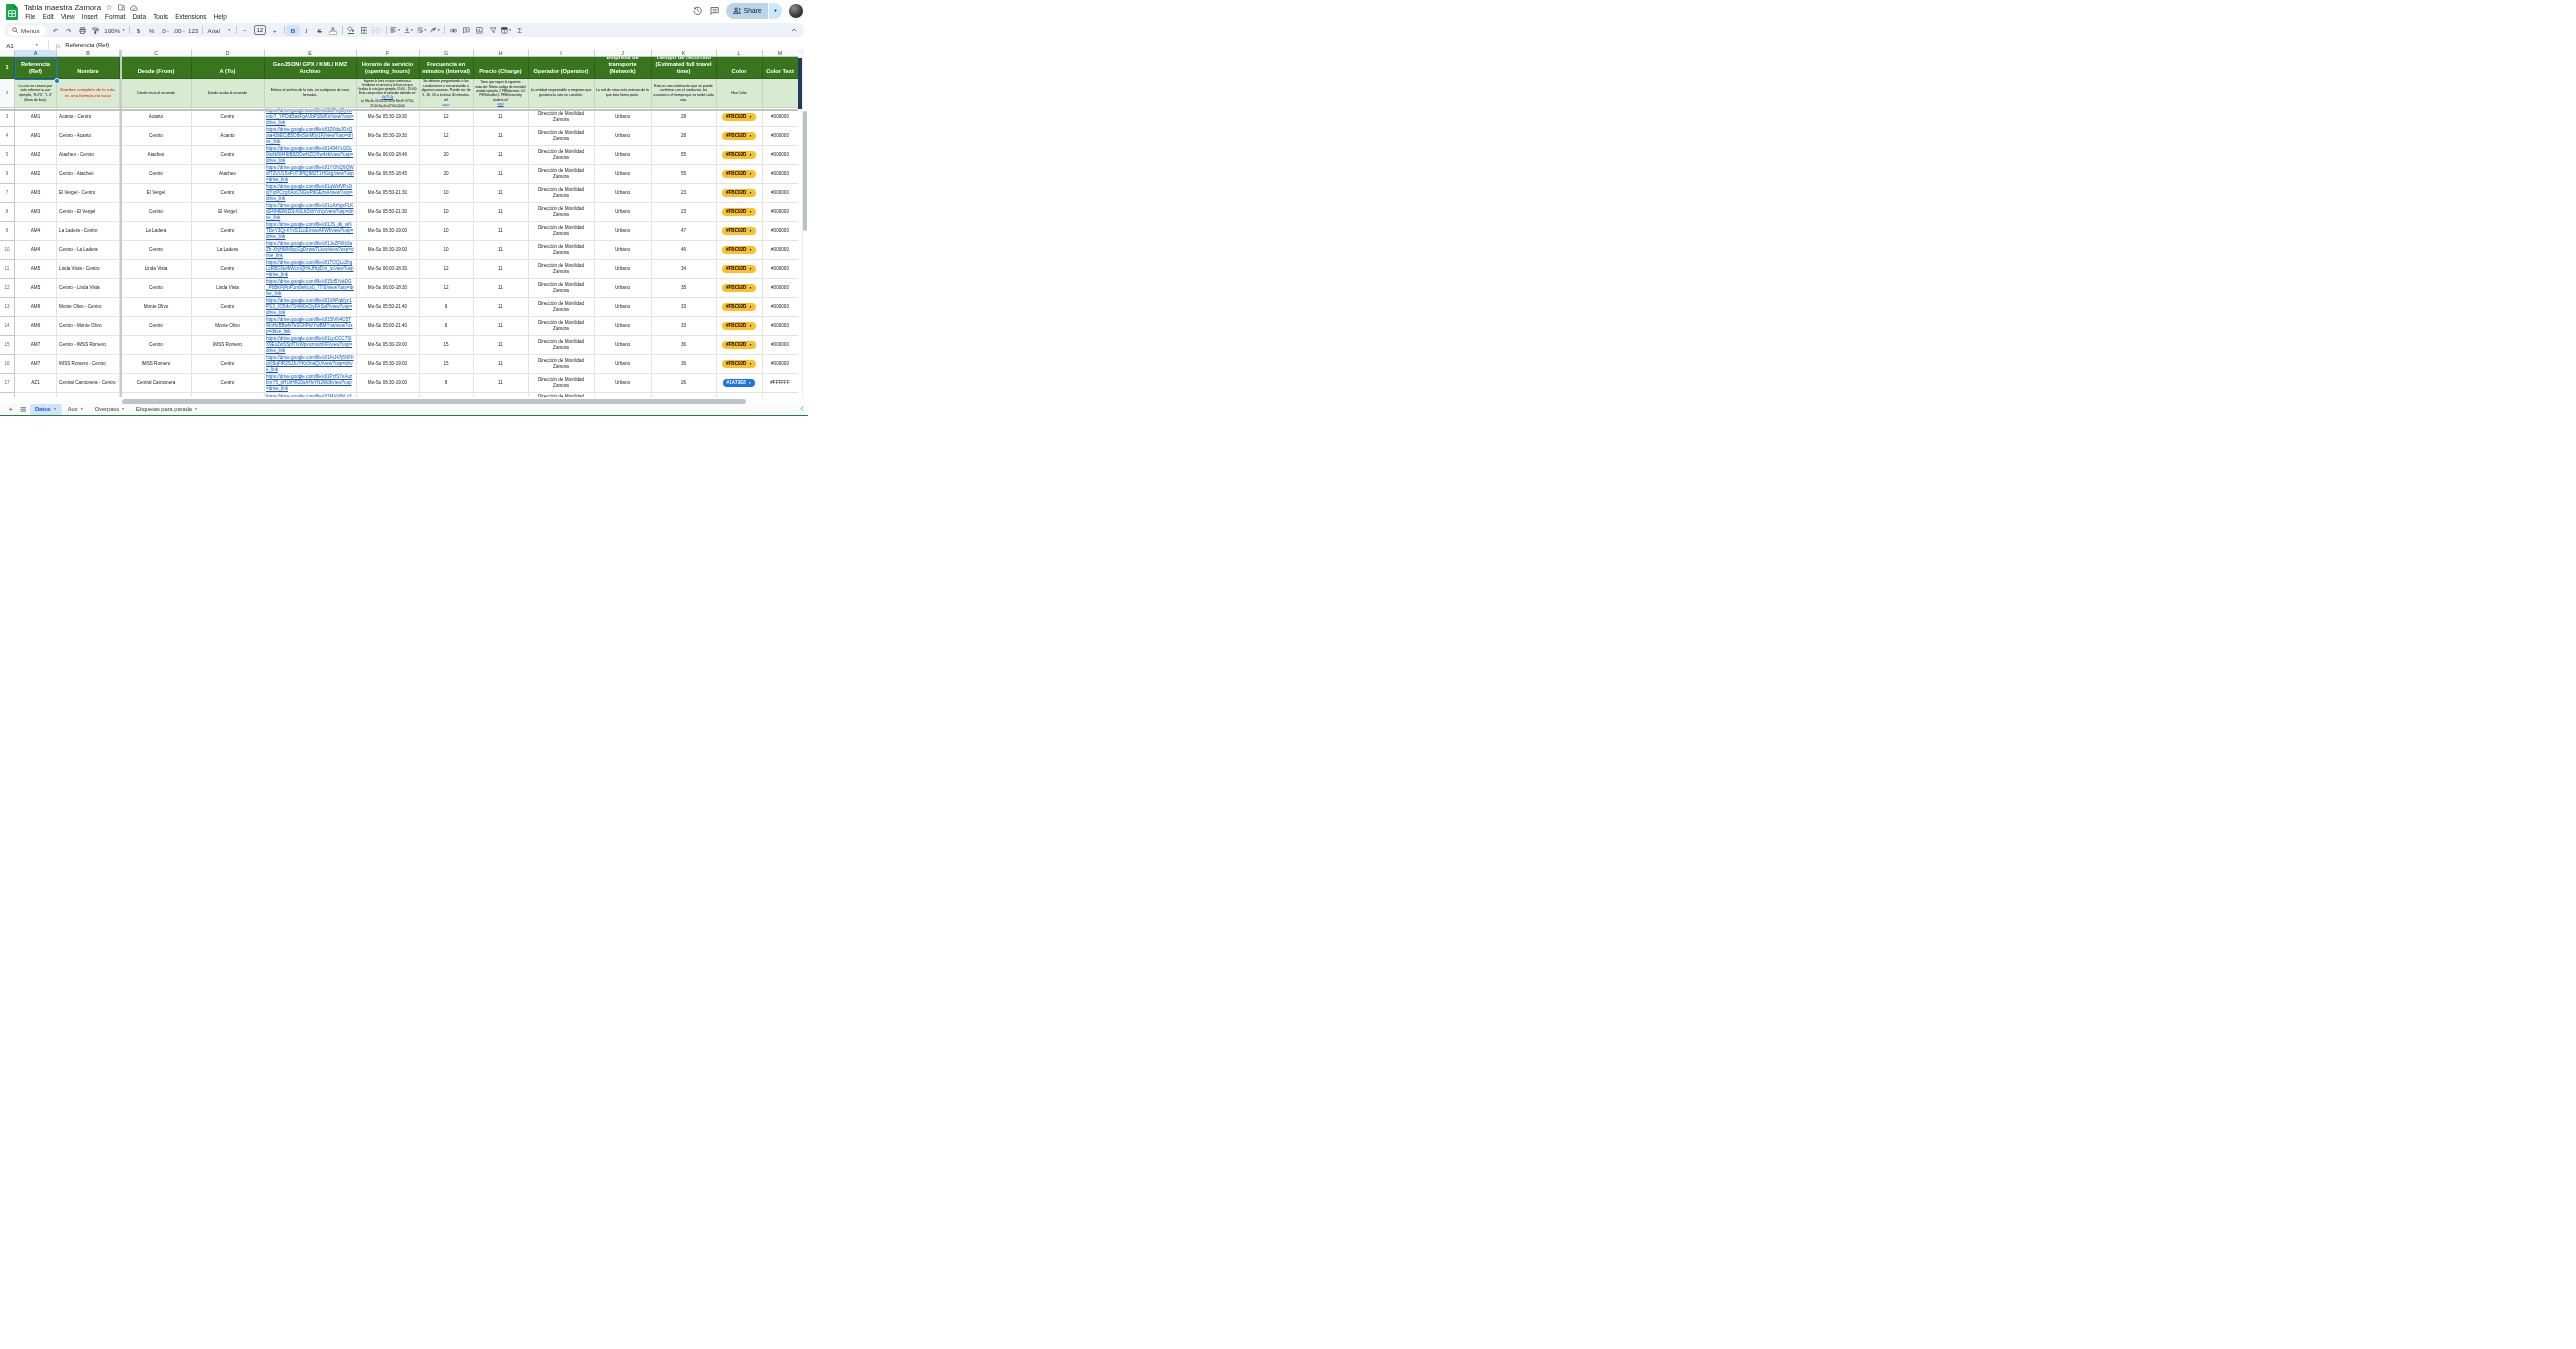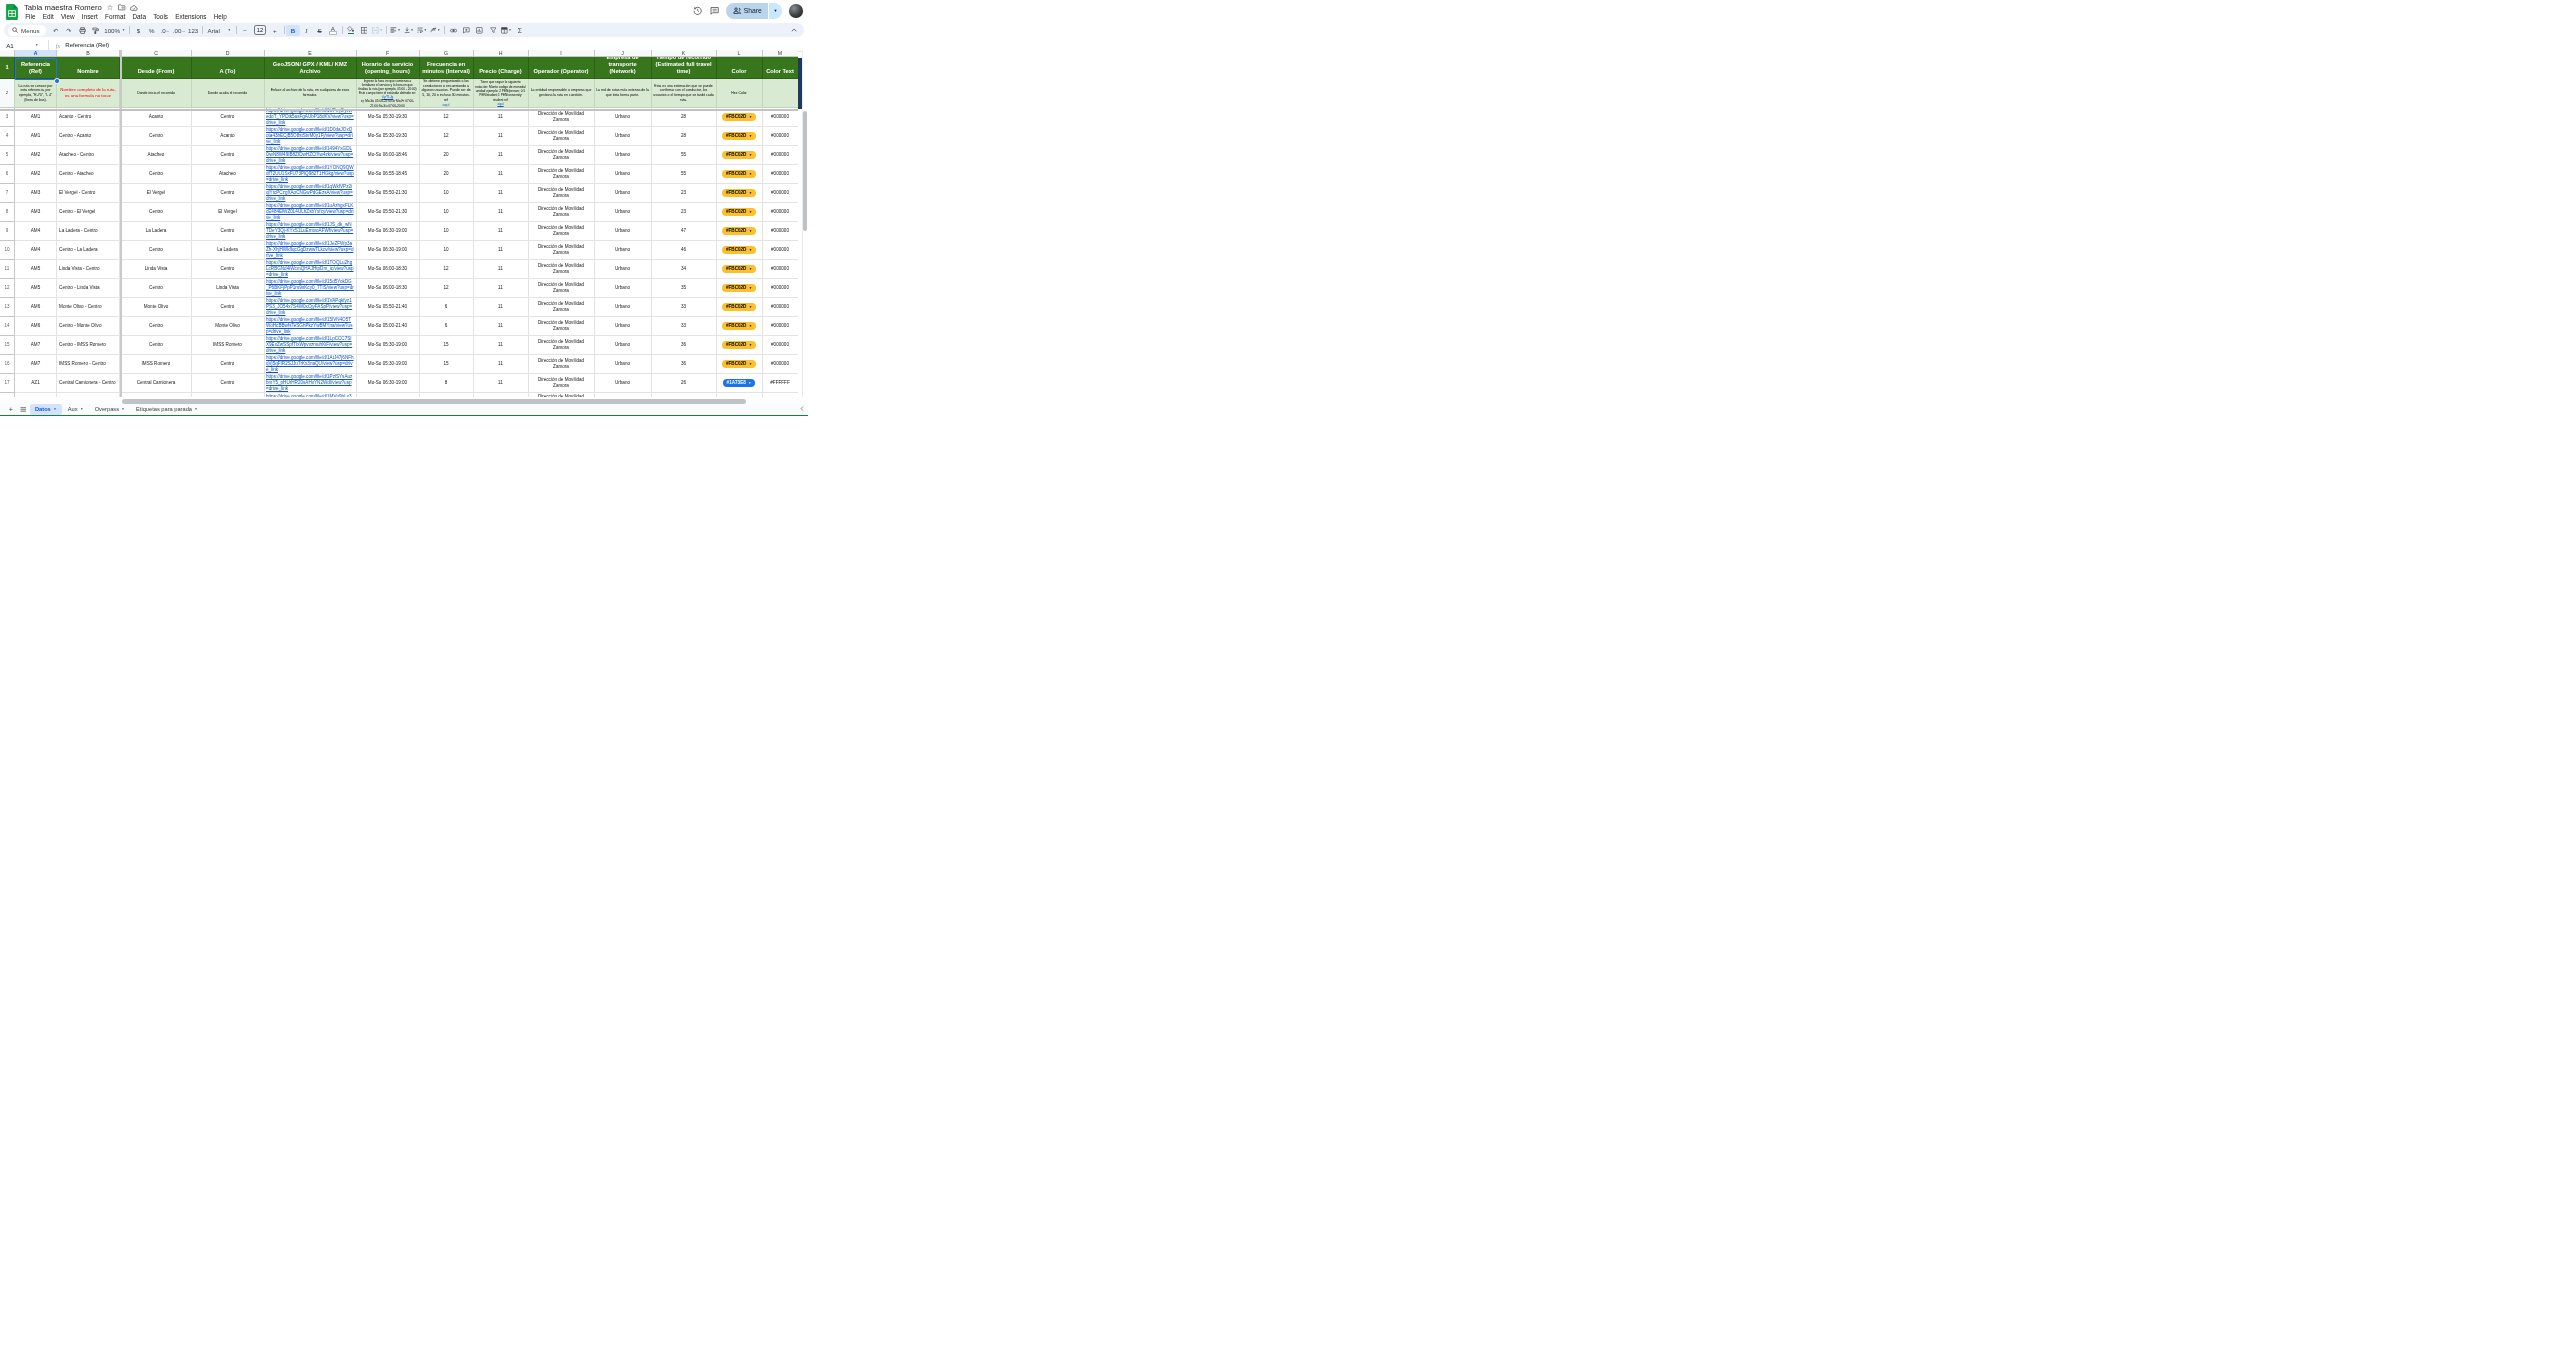"Tabla maestra Romero" span { text: Romero -> Zamora }
